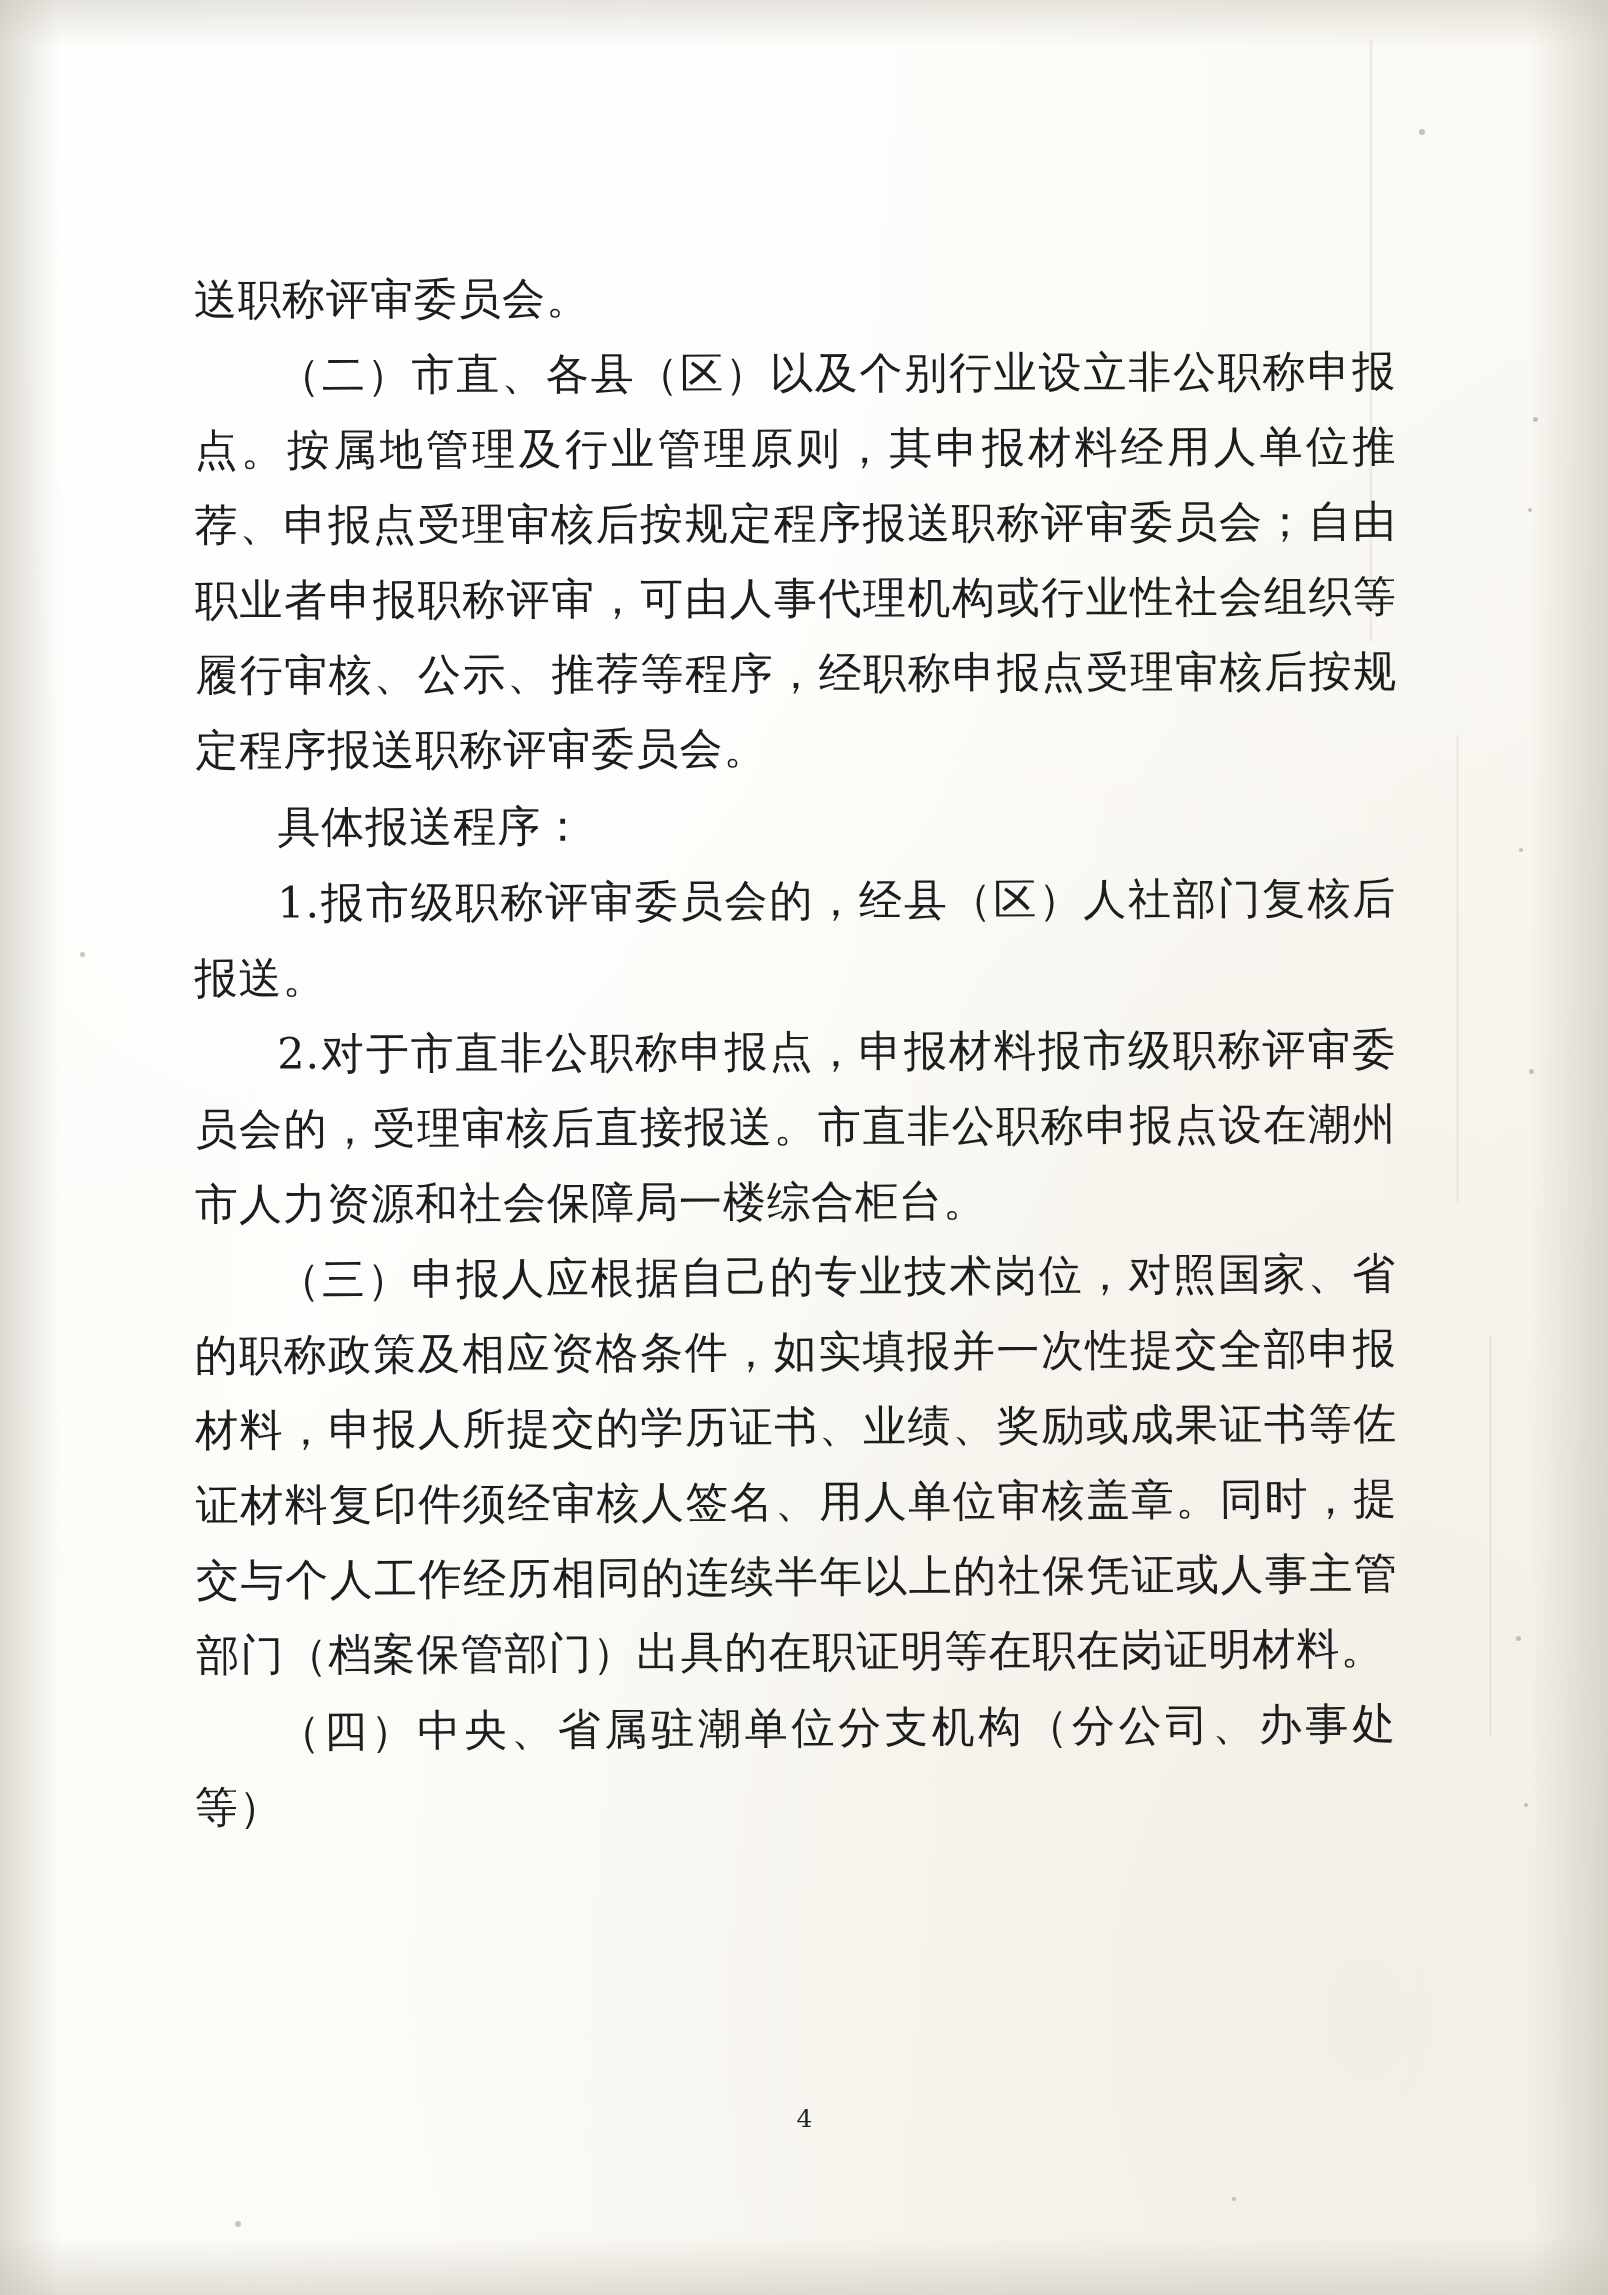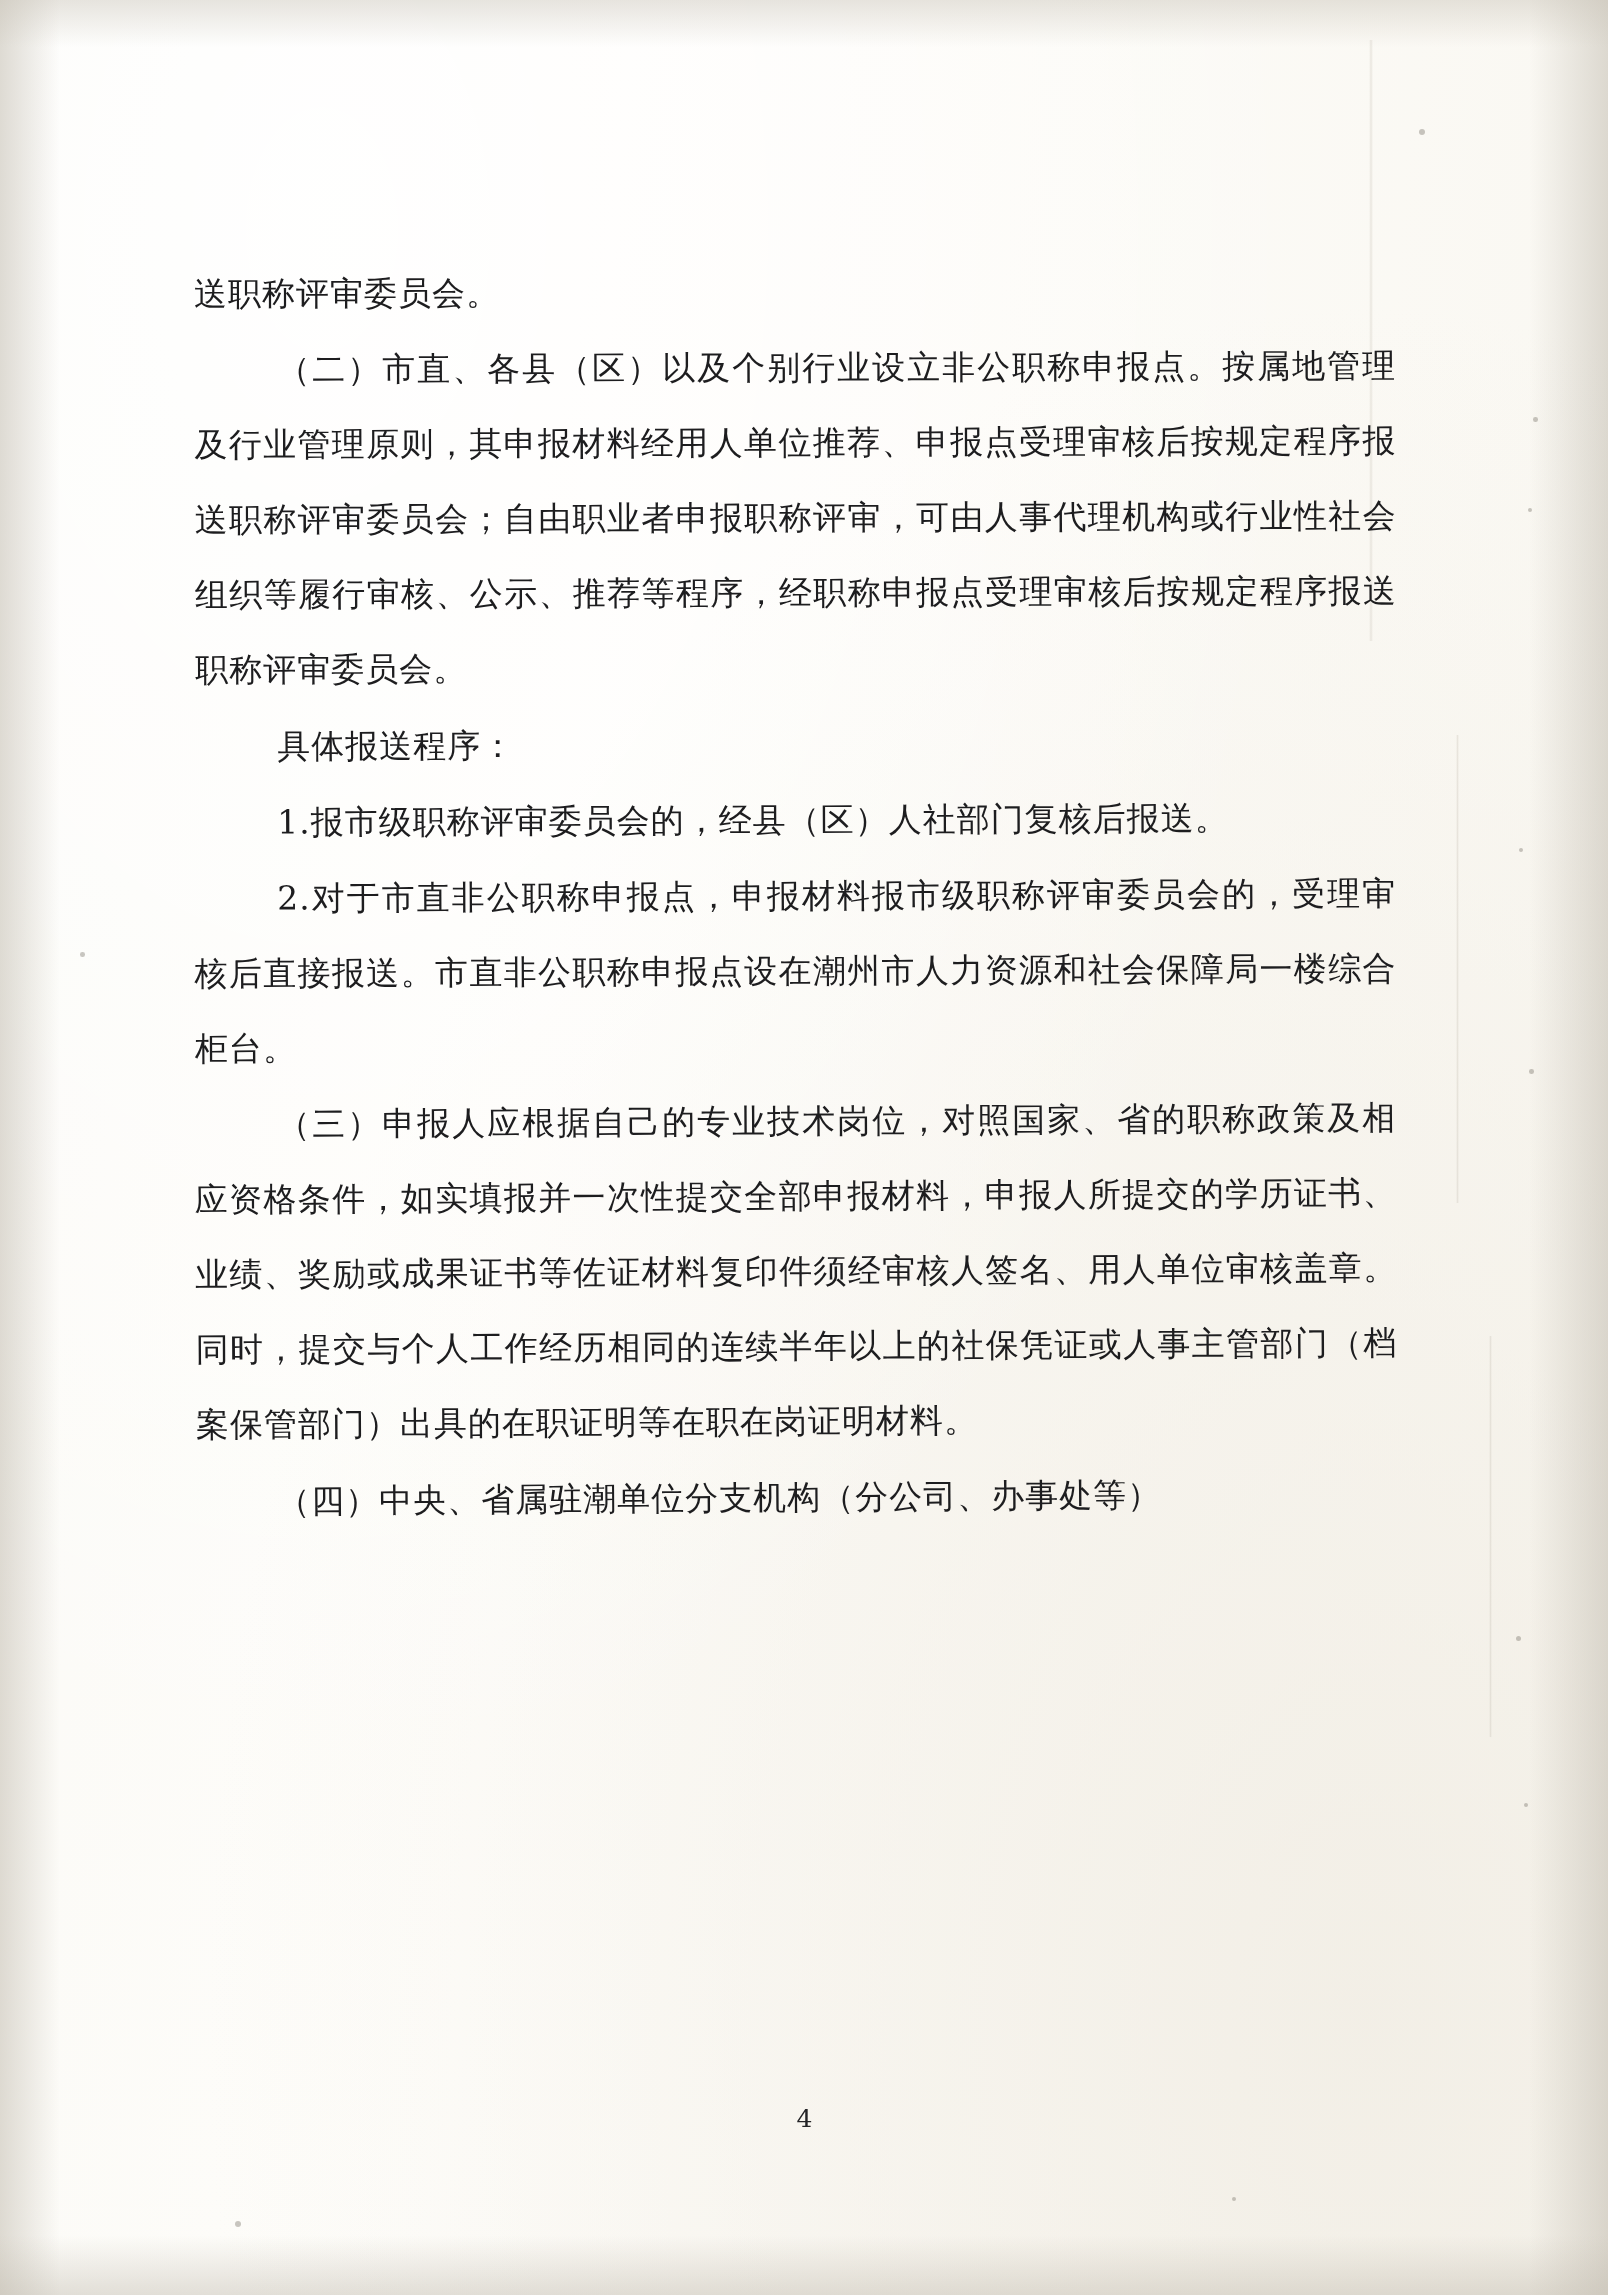"送职称评审委员会。" .body-text { font-size: 33px -> 43px; top: 256px -> 262px }
